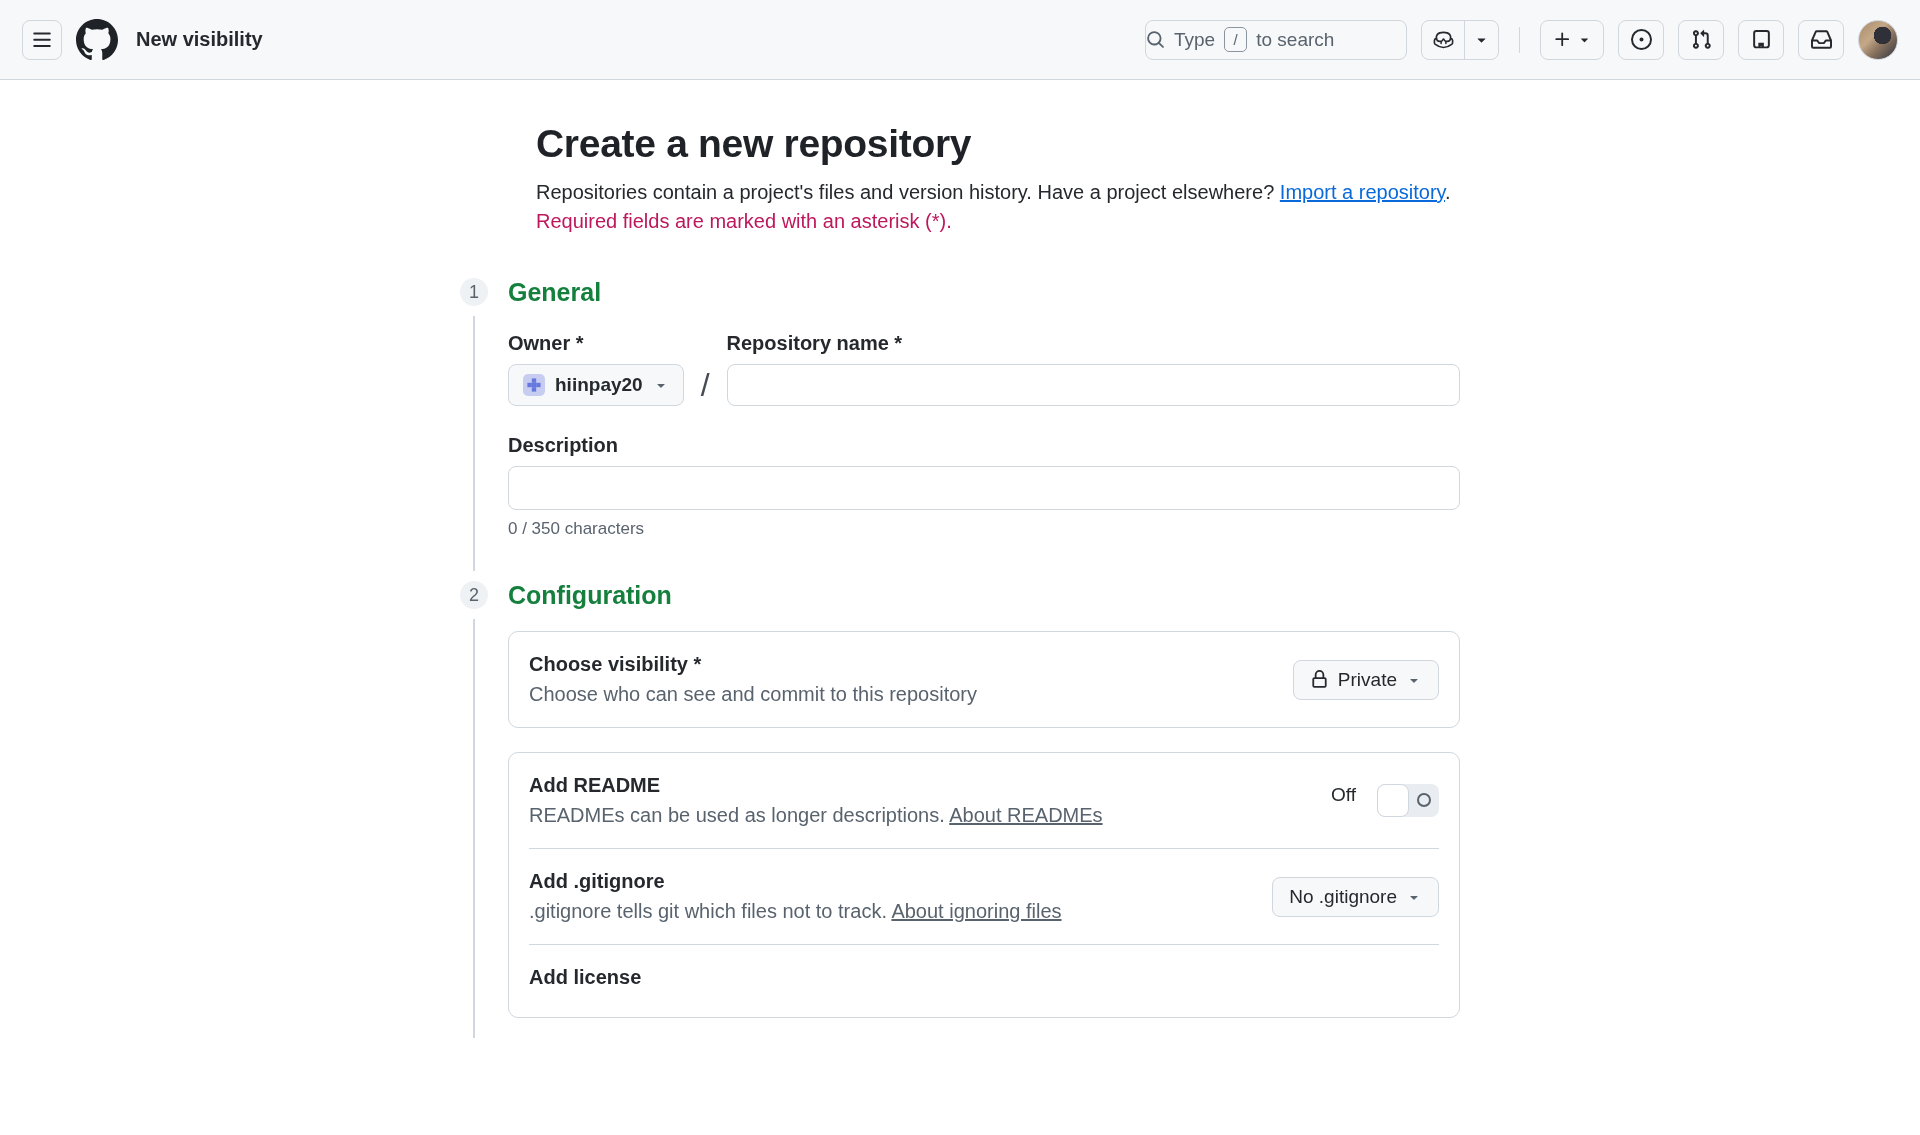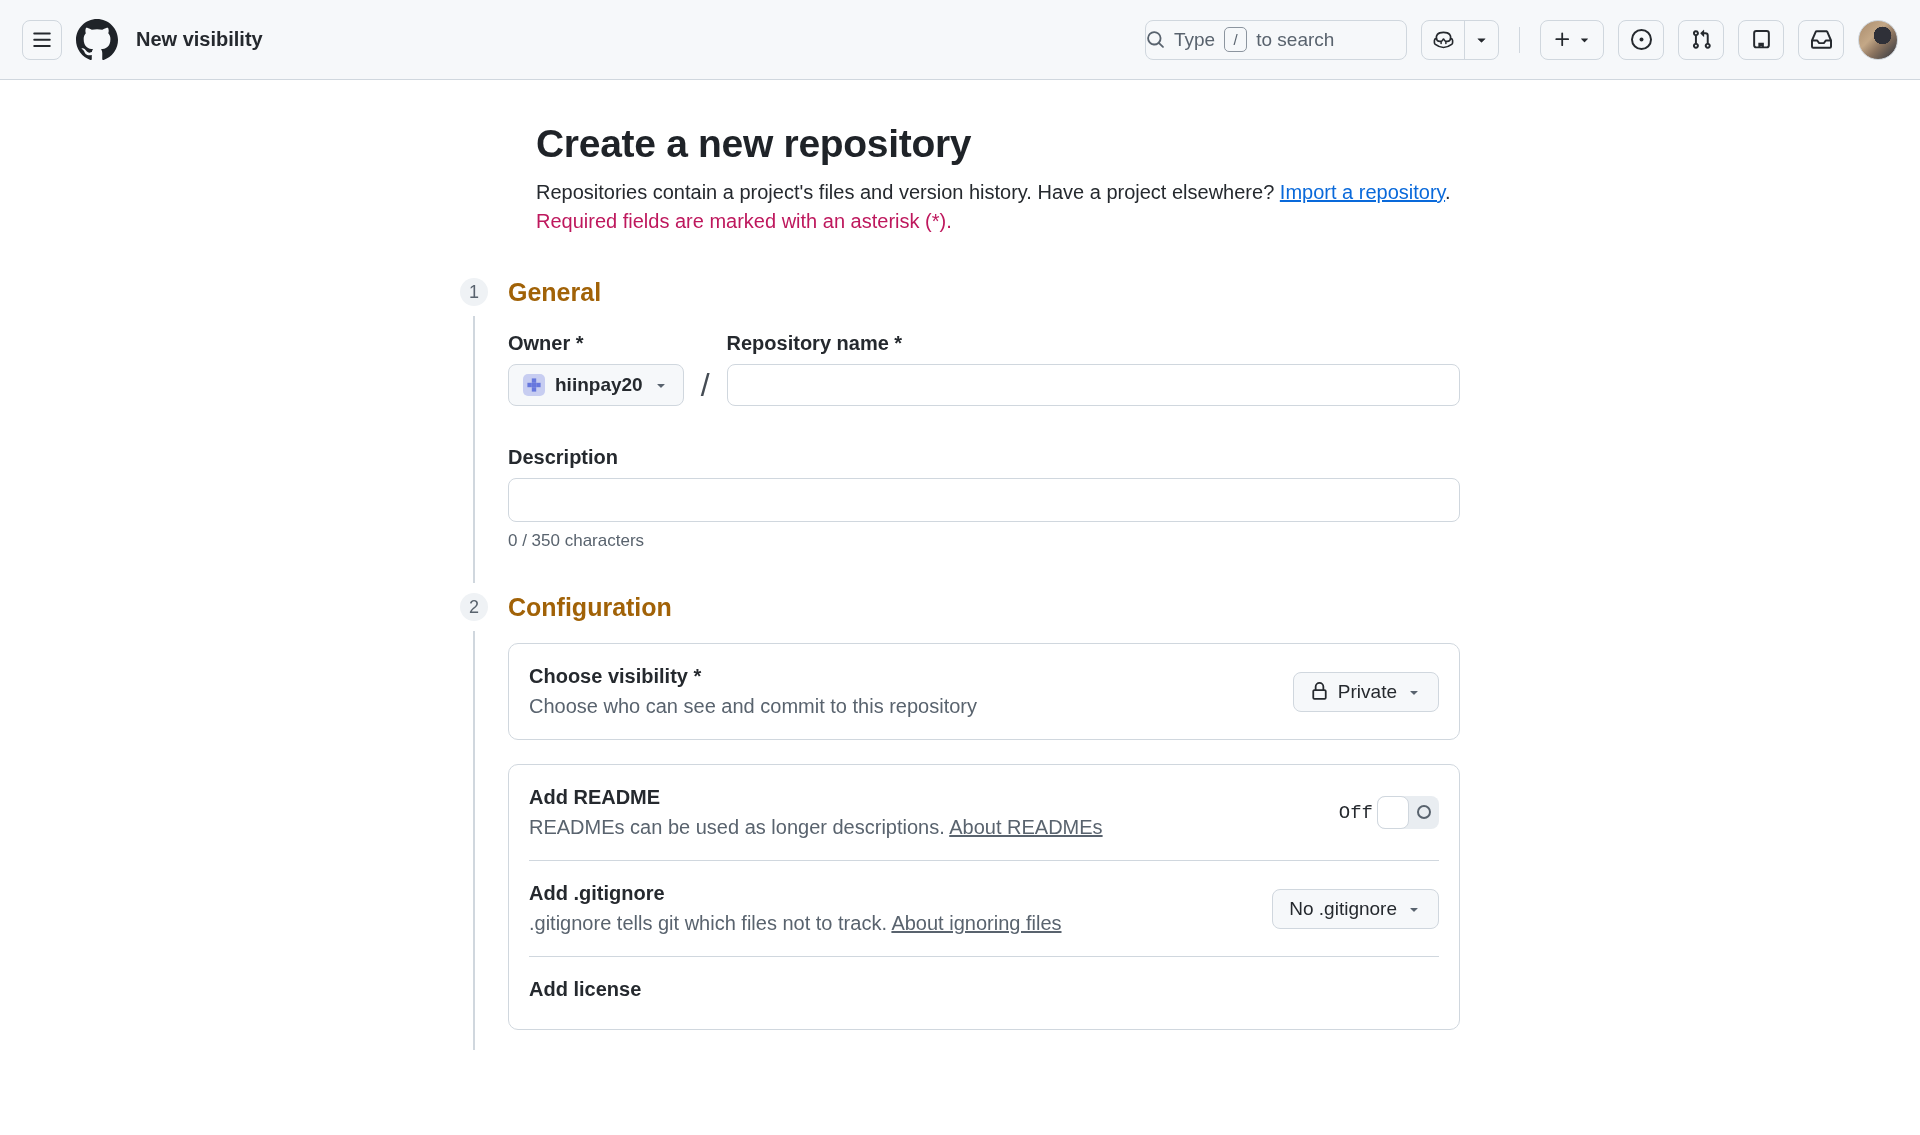"General" .section-heading { color: #a16207 -> #15803d }
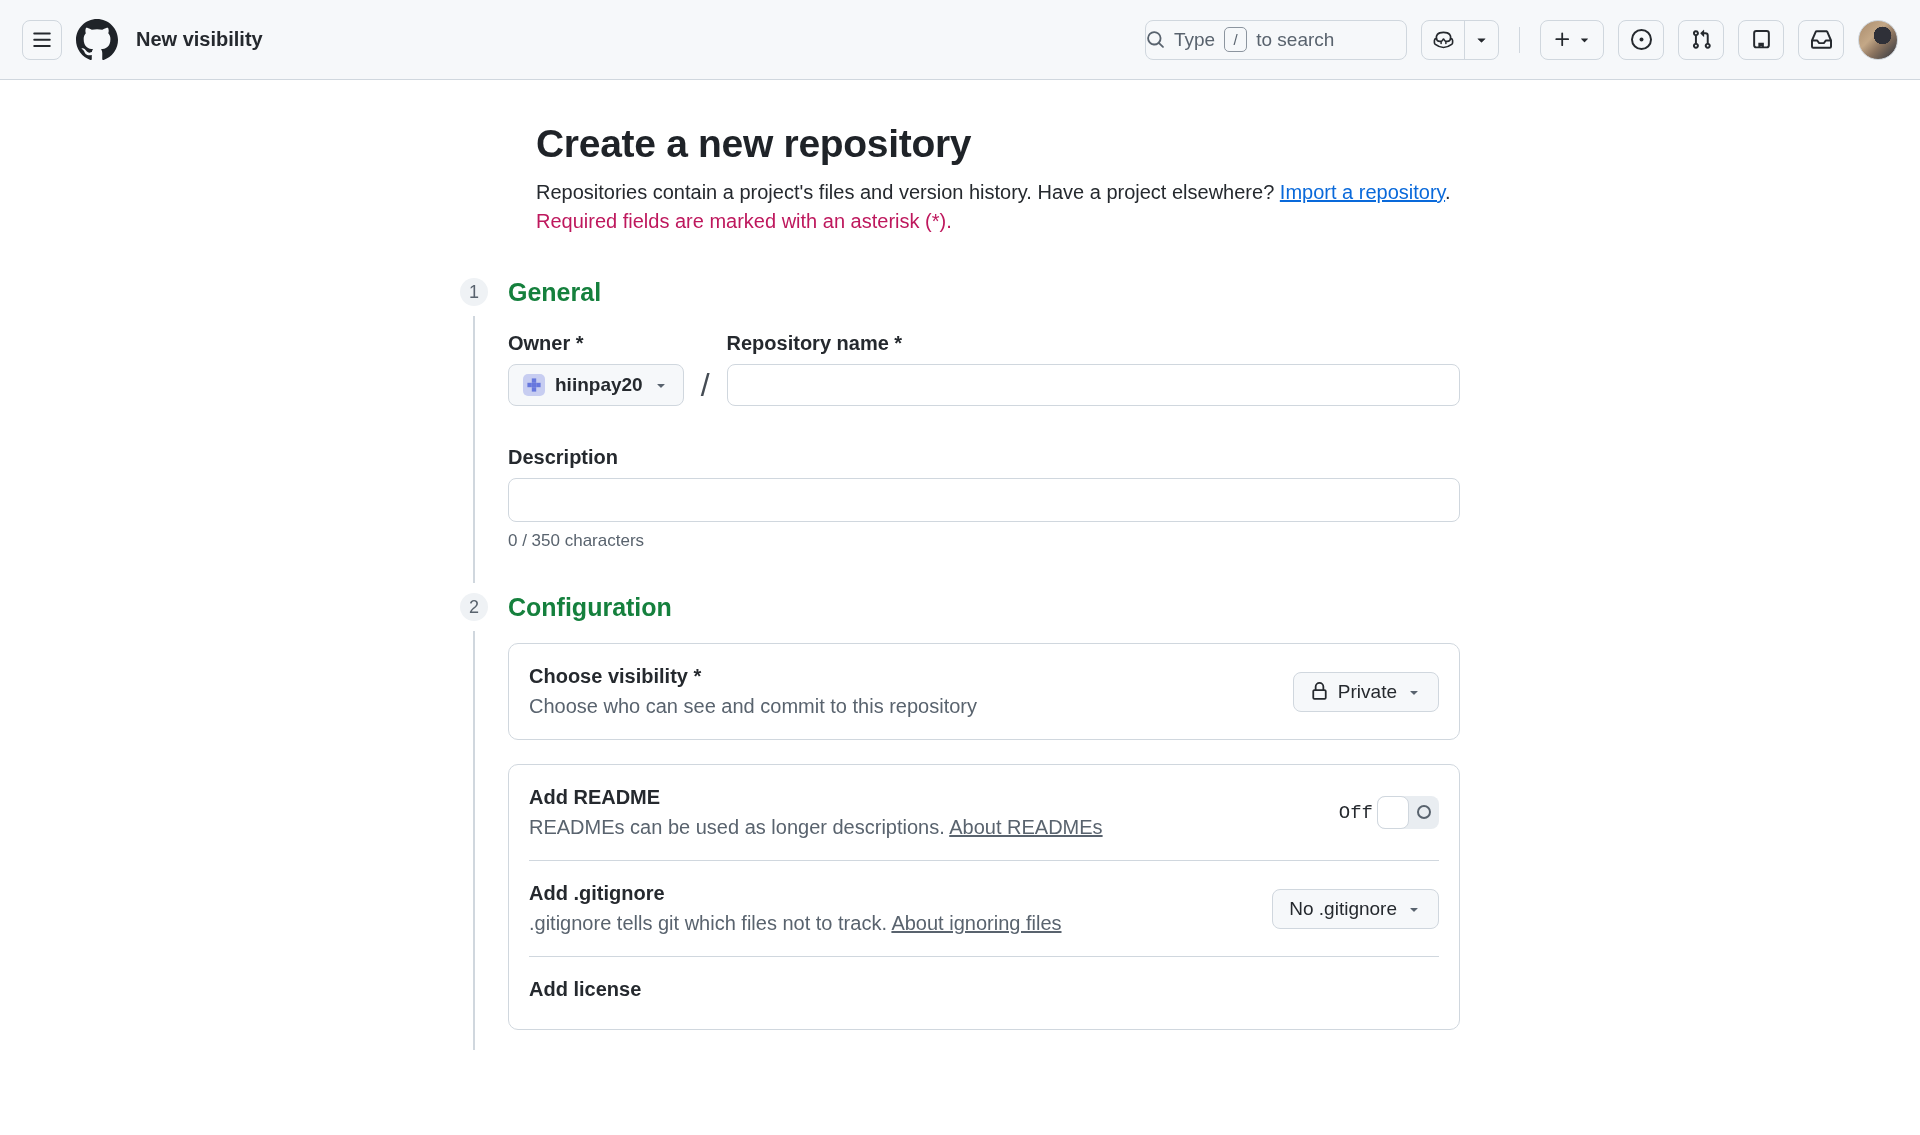"Description" .description-block { margin-top: 40px -> 28px }
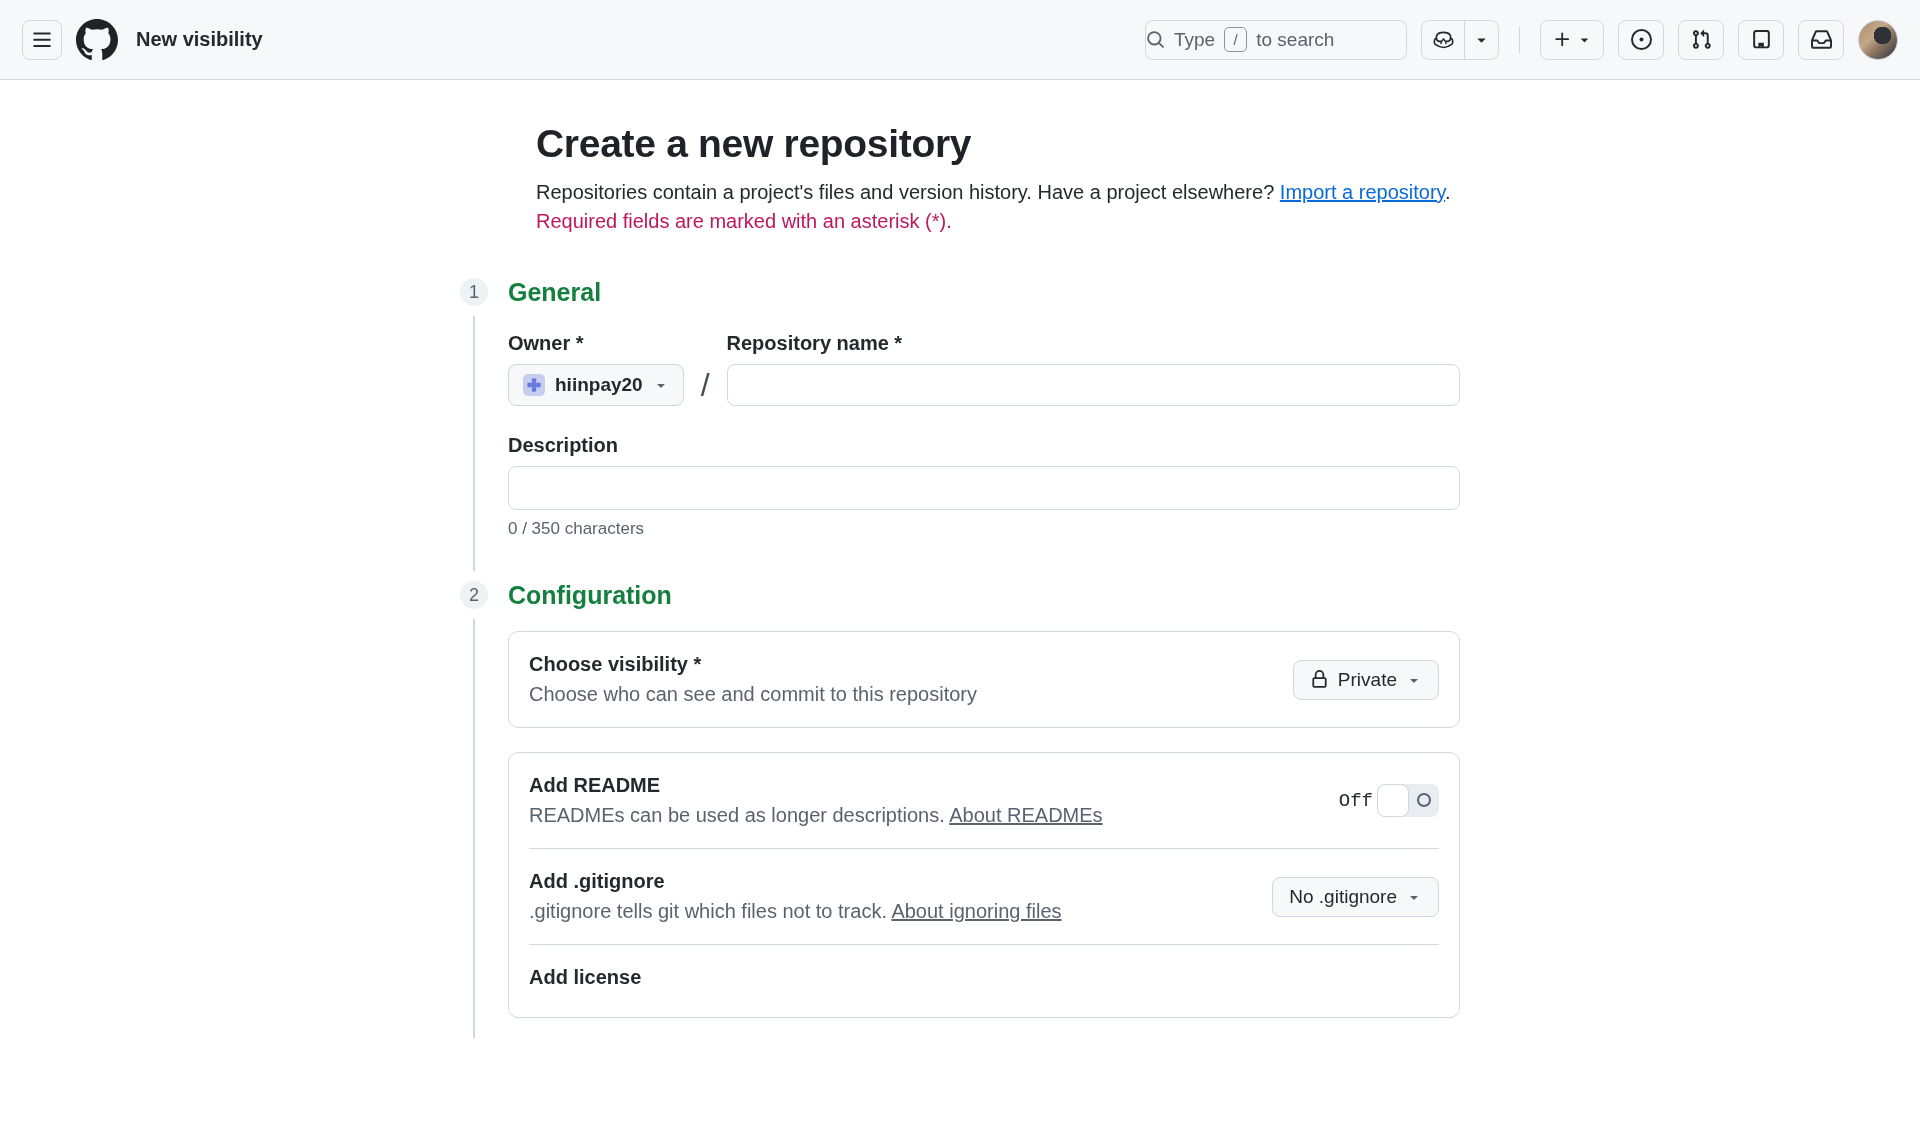"Off" .toggle-wrap { align-items: center -> none; font-family: Liberation Mono, monospace -> none; gap: 4px -> 21px }
